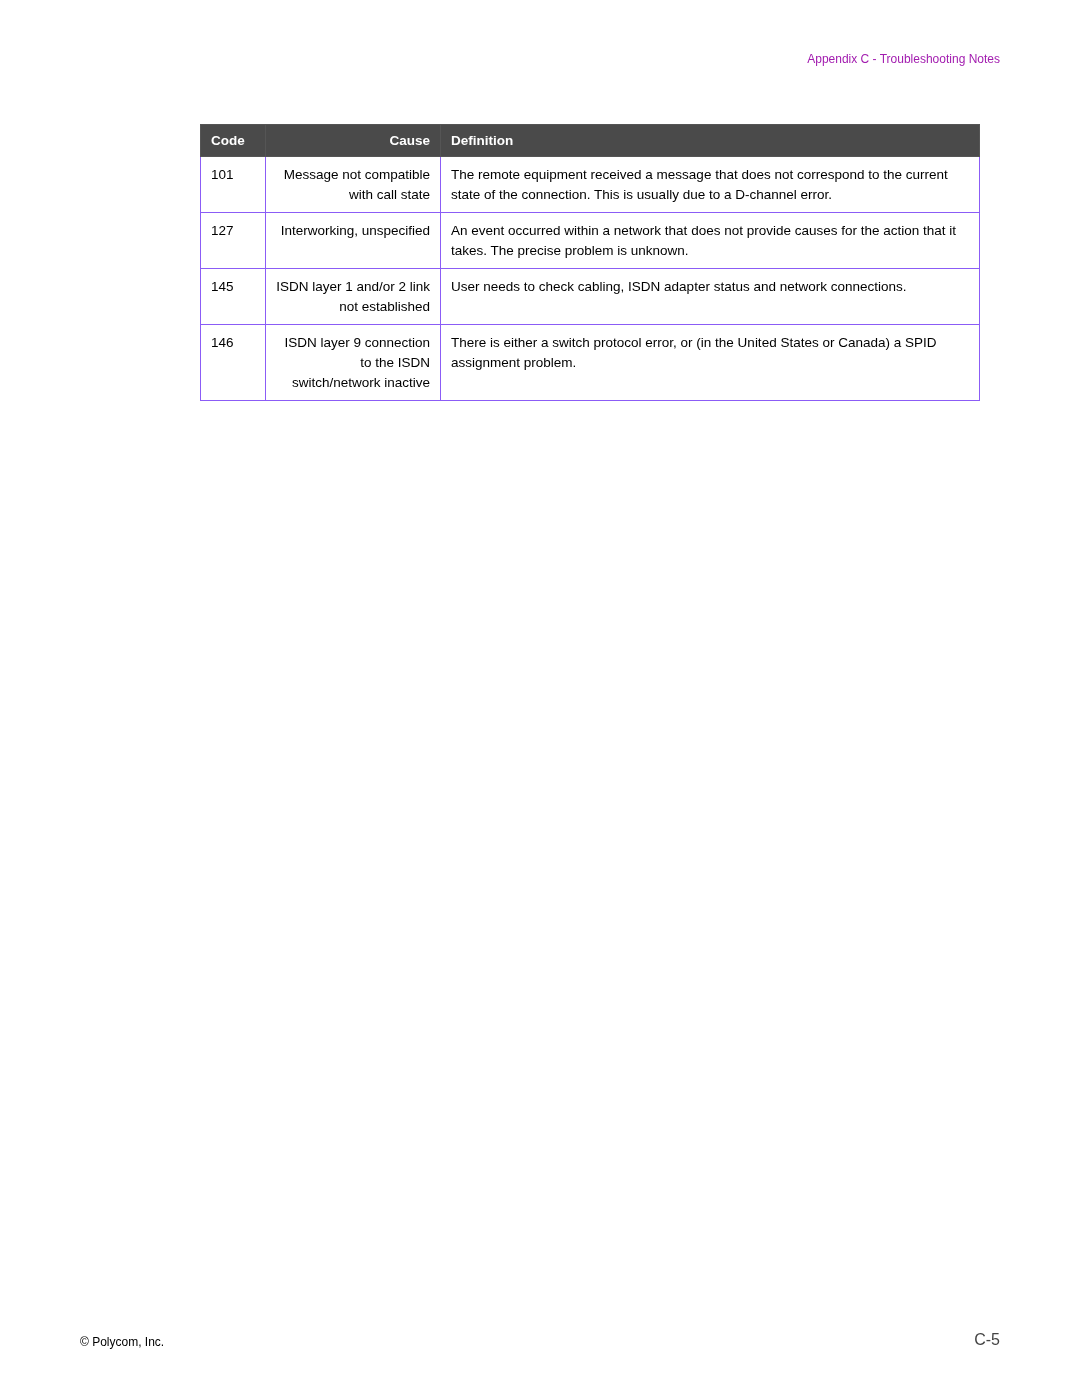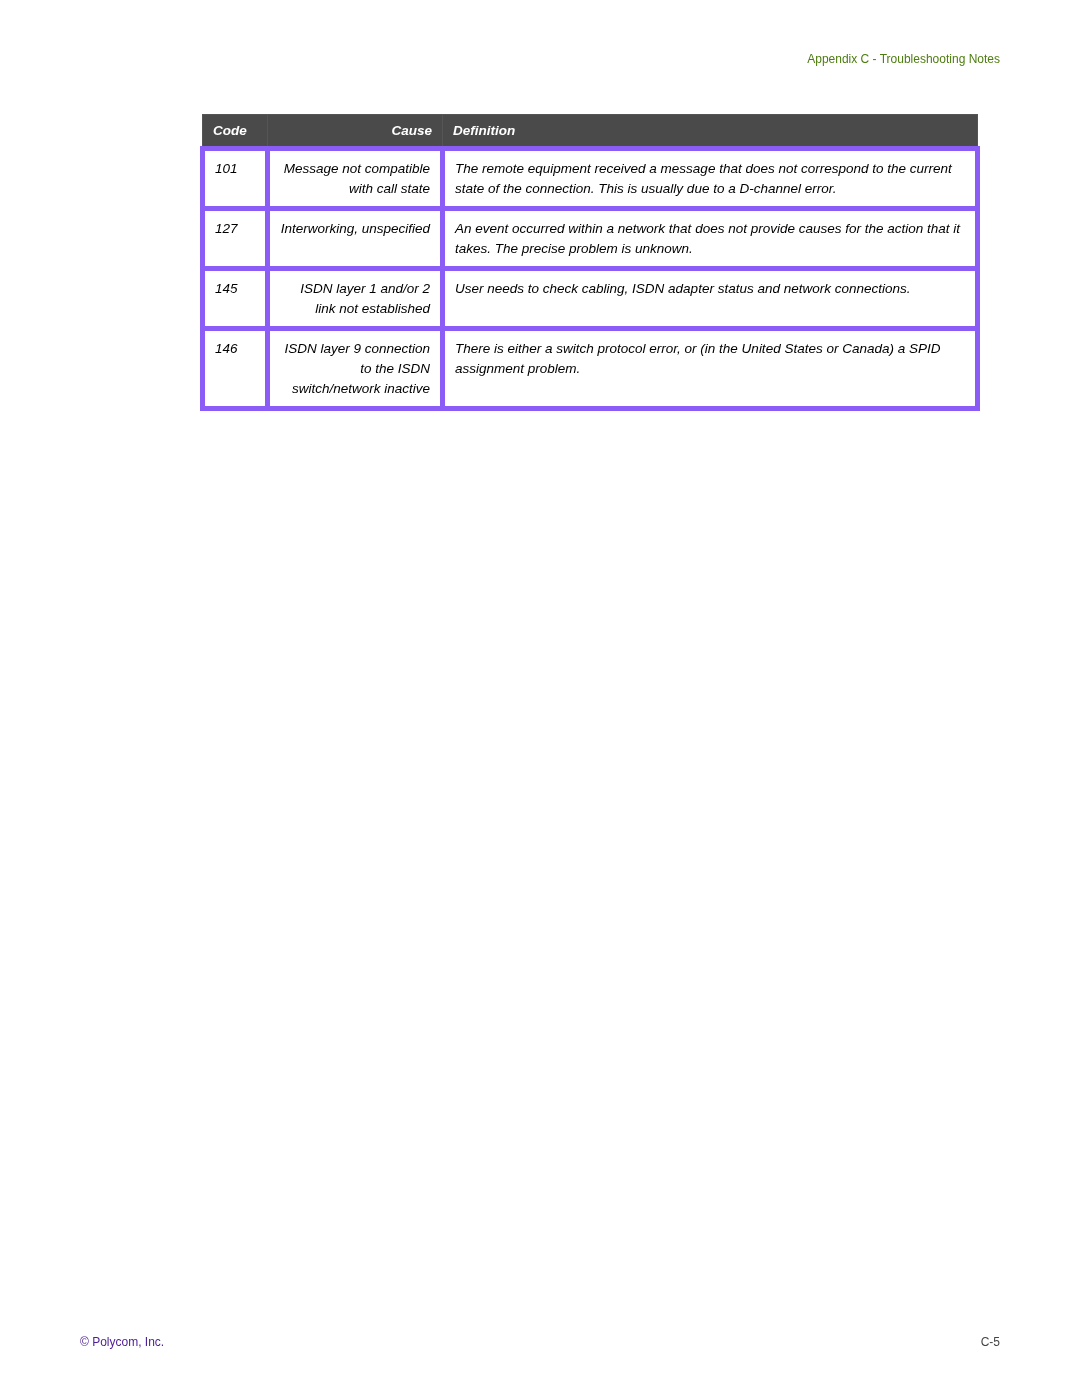"Appendix C - Troubleshooting Notes" .page-header { color: #4d7c0f -> #a21caf }
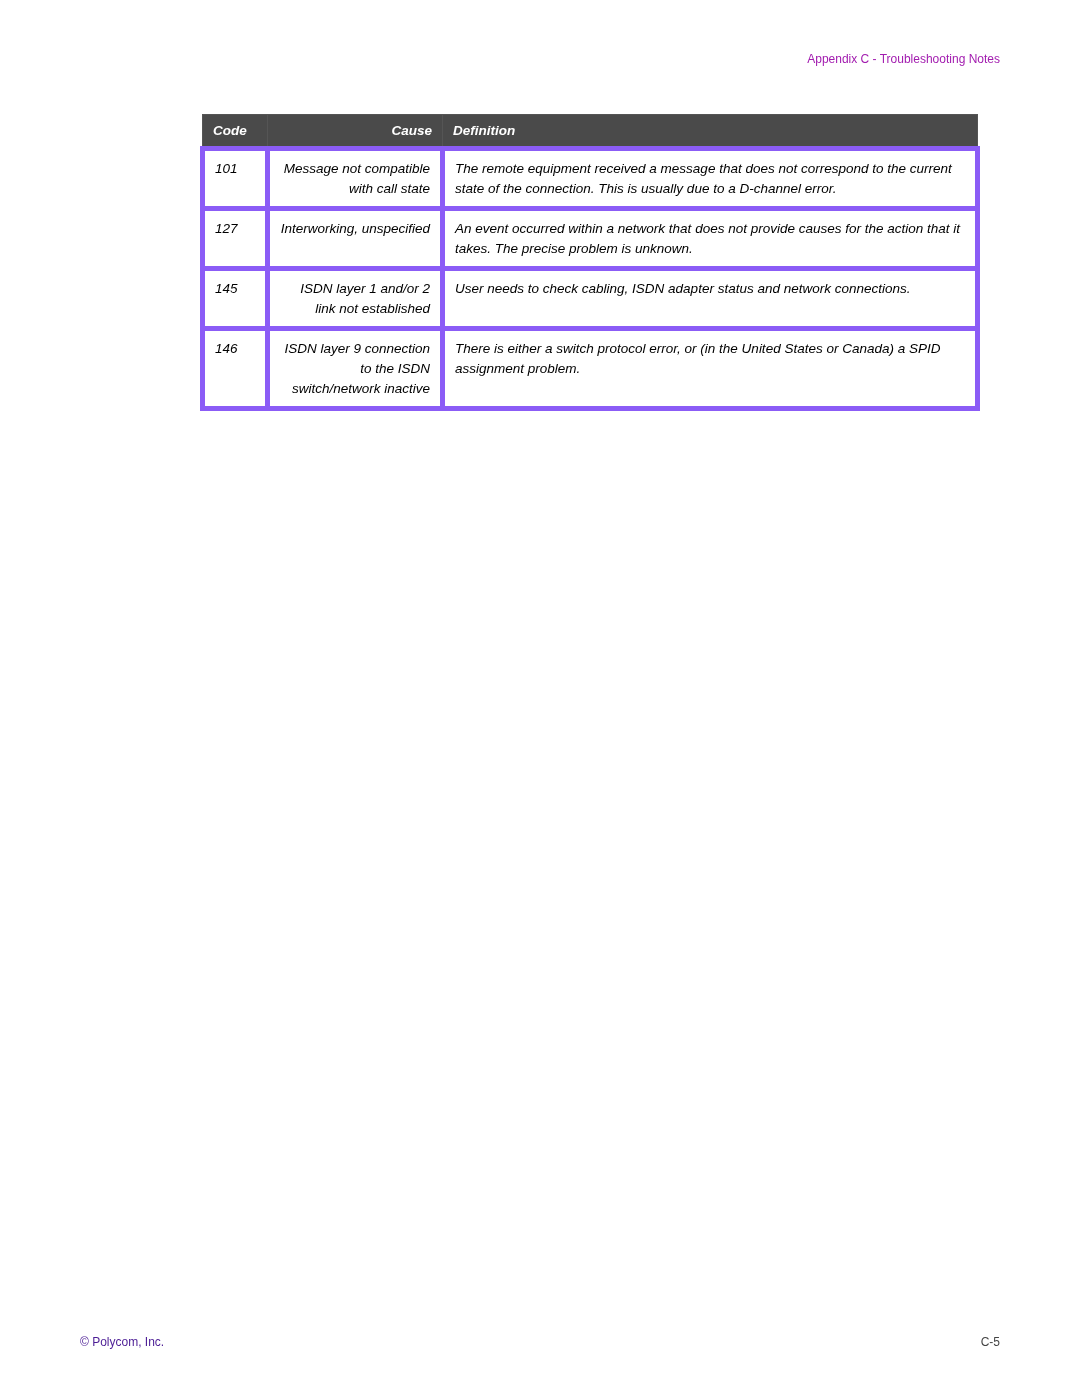"Code" .main-content { font-style: italic -> none; top: 114px -> 124px }
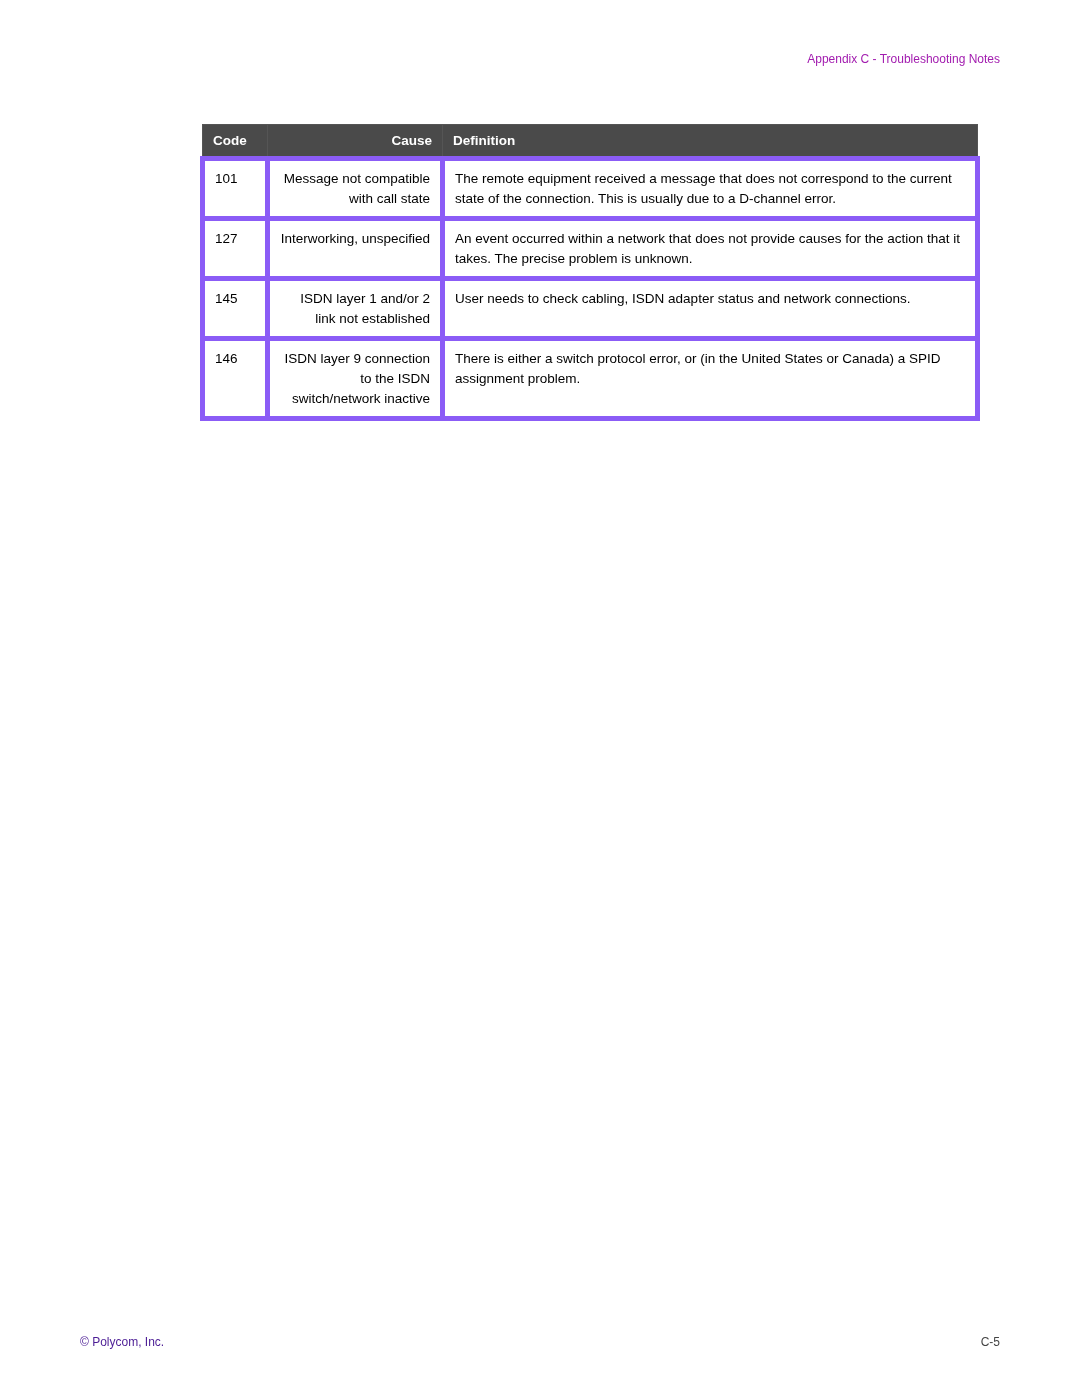"101" tbody td { border: 5px solid #8b5cf6 -> 1px solid #8b5cf6 }
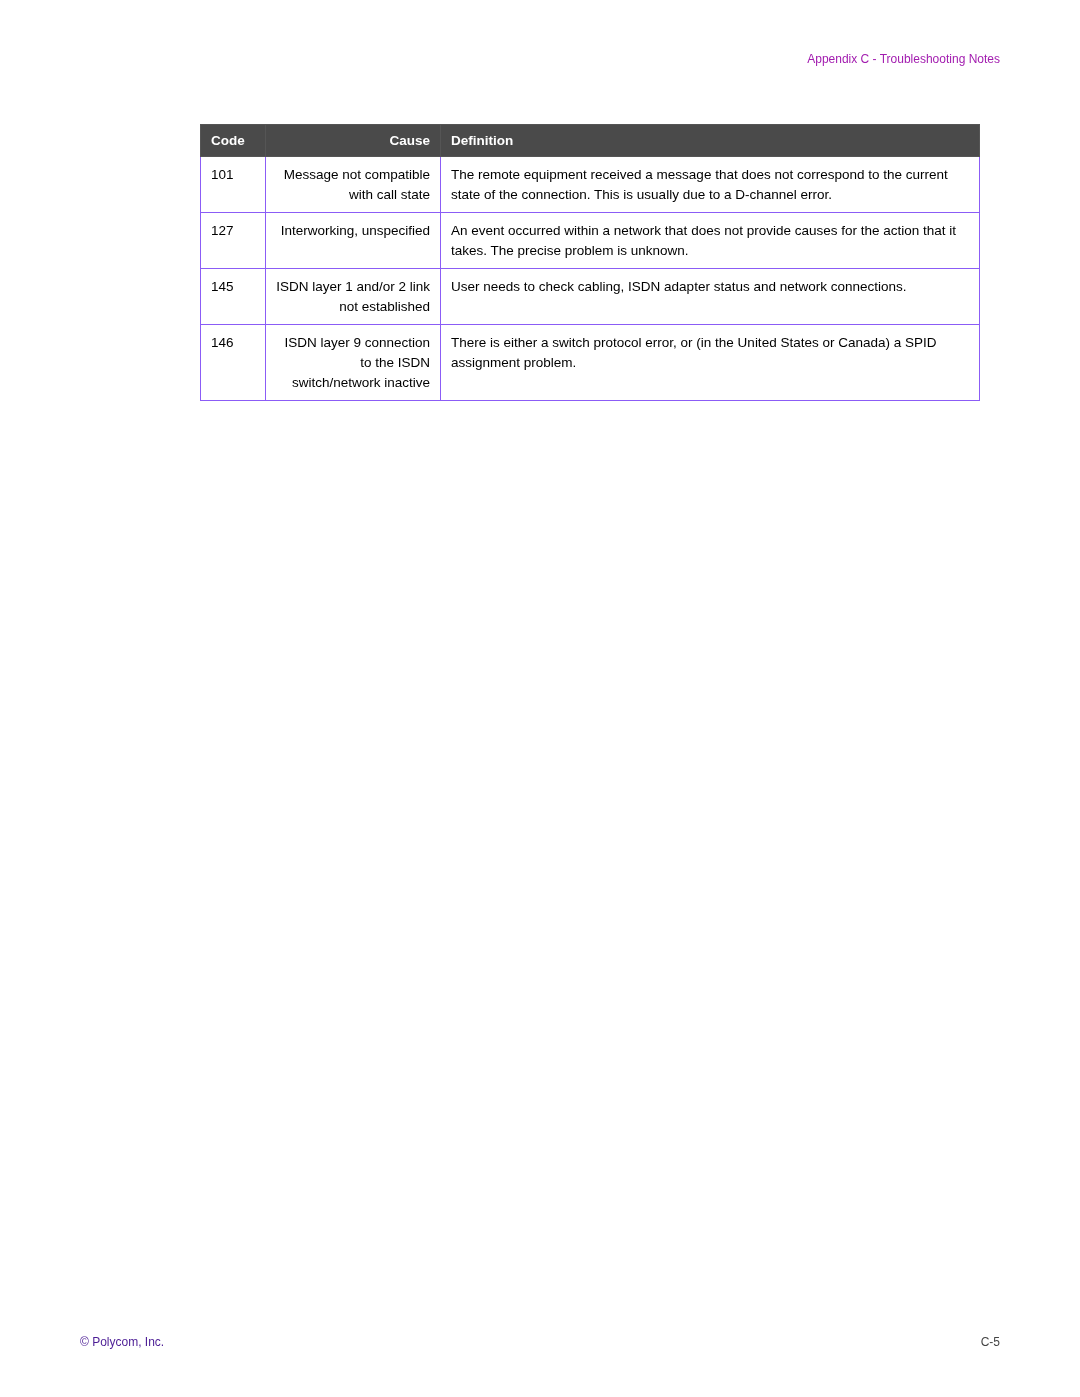"© Polycom, Inc." .page-footer-left { color: #4c1d95 -> #000000 }
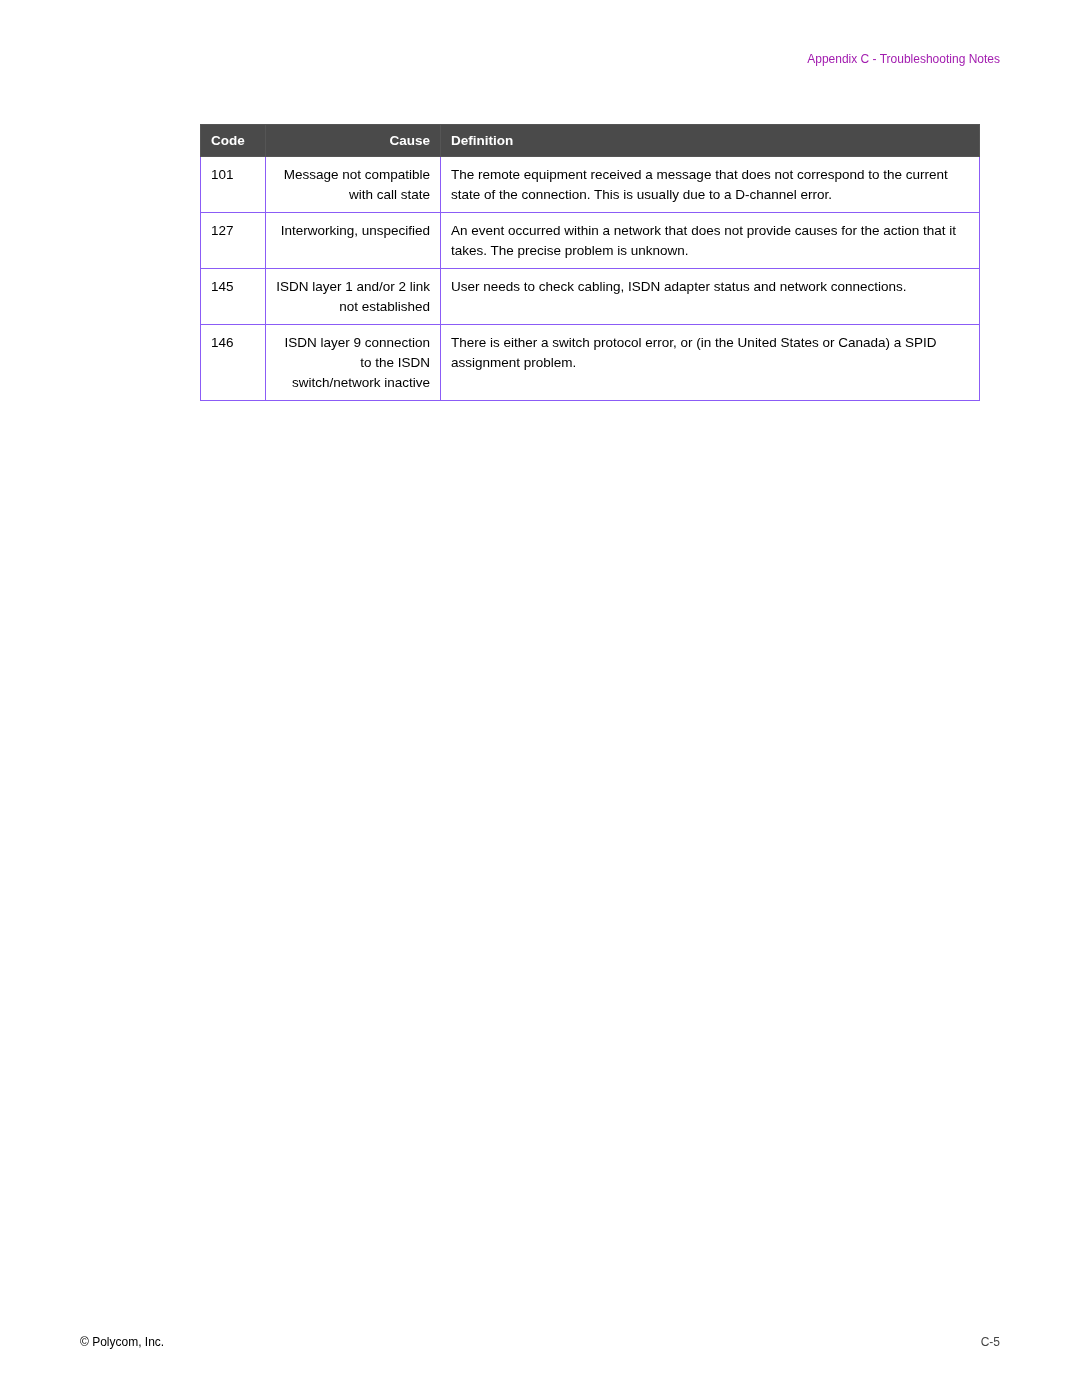"C-5" .page-footer-right { font-size: 12px -> 16px }
